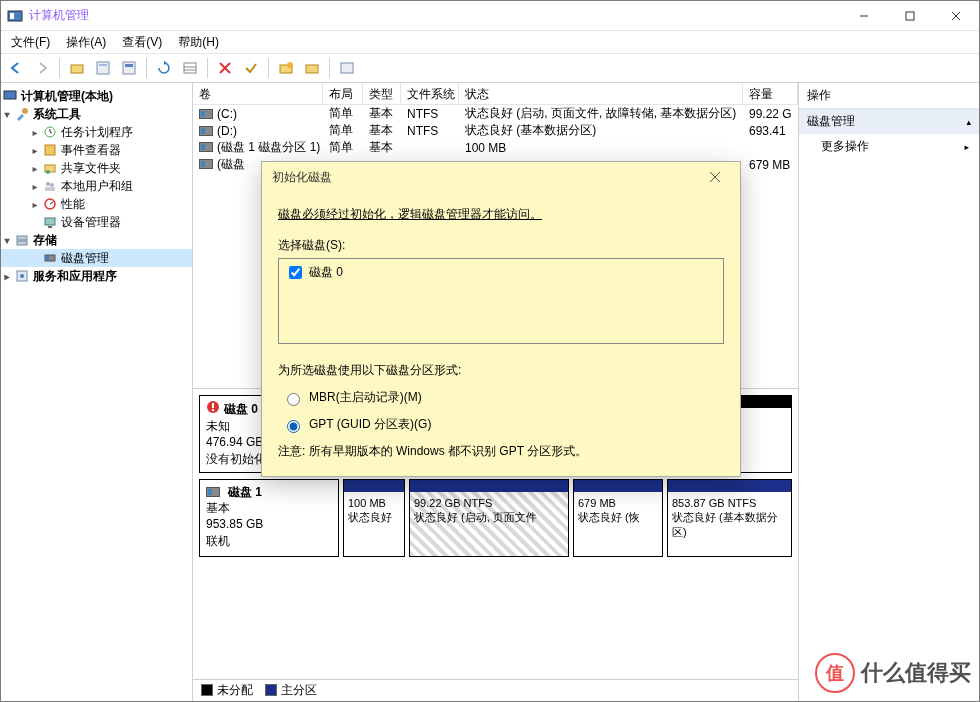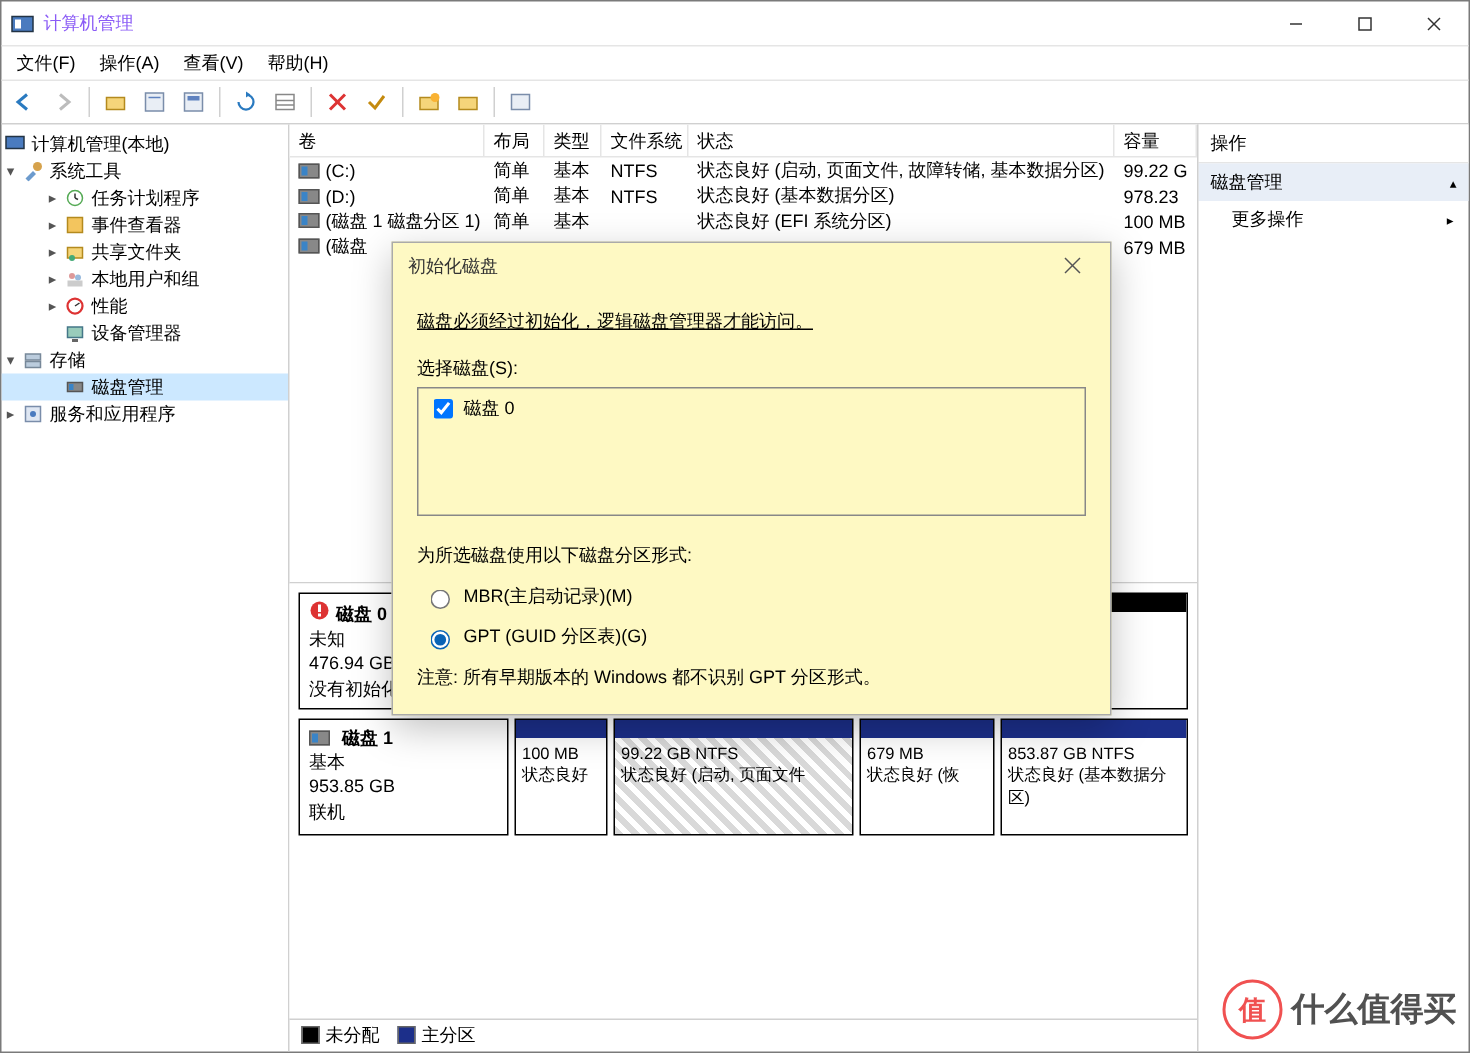"计算机管理(本地)" .indent0 { font-weight: none -> bold }
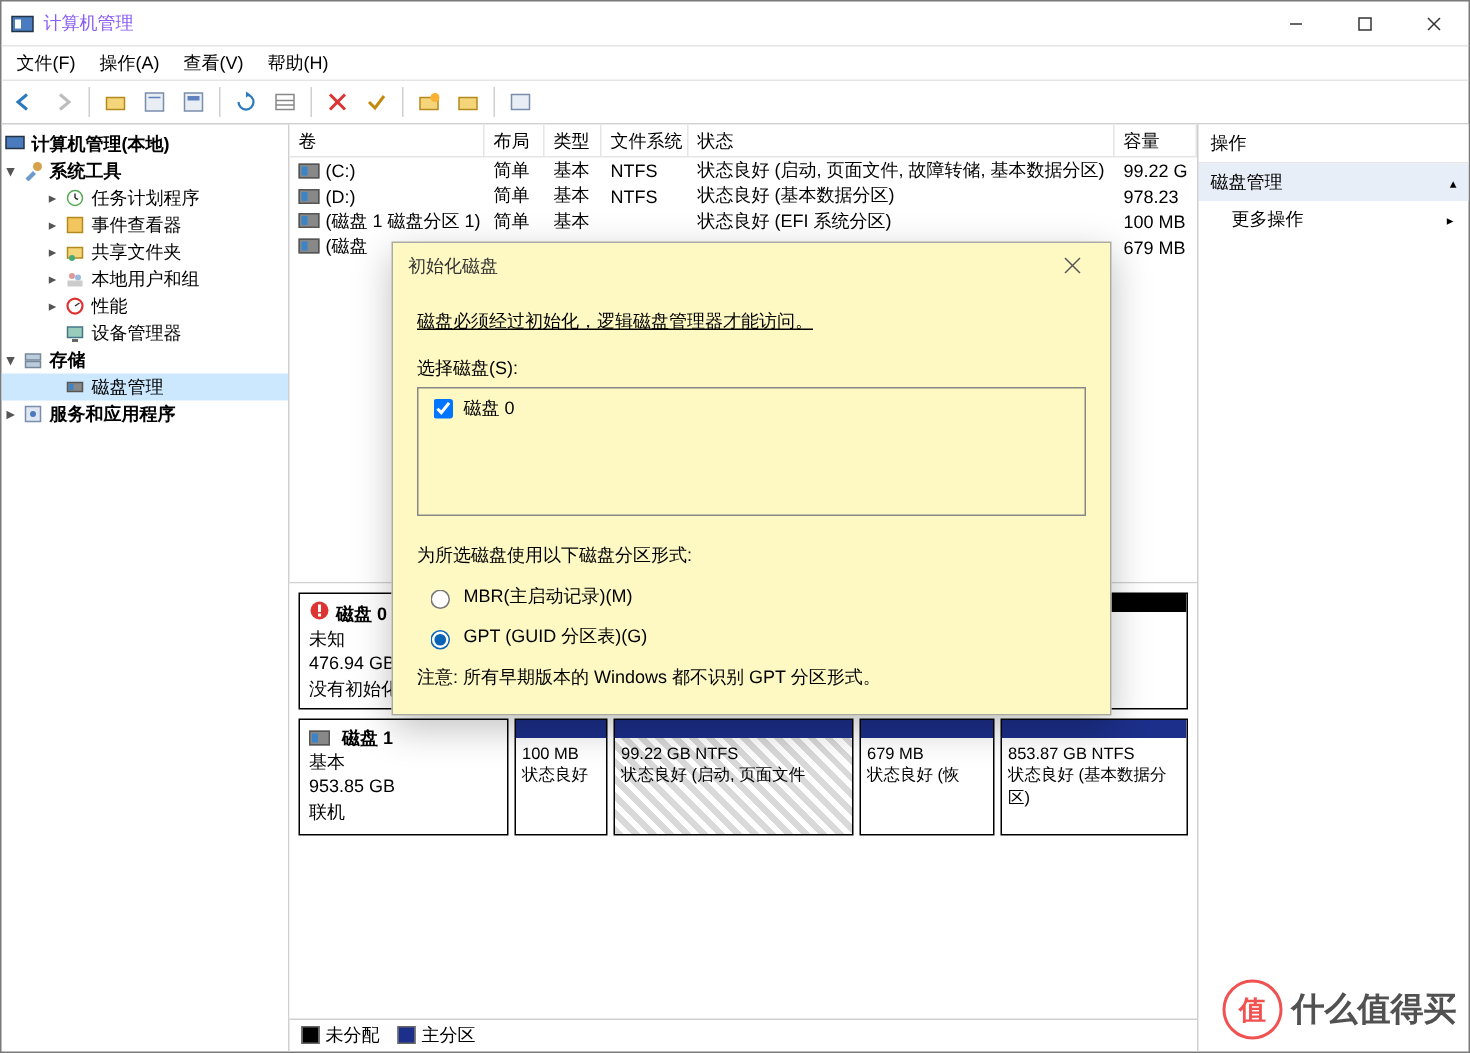"978.23" div.vl-col { text: 978.23 -> 693.41 }
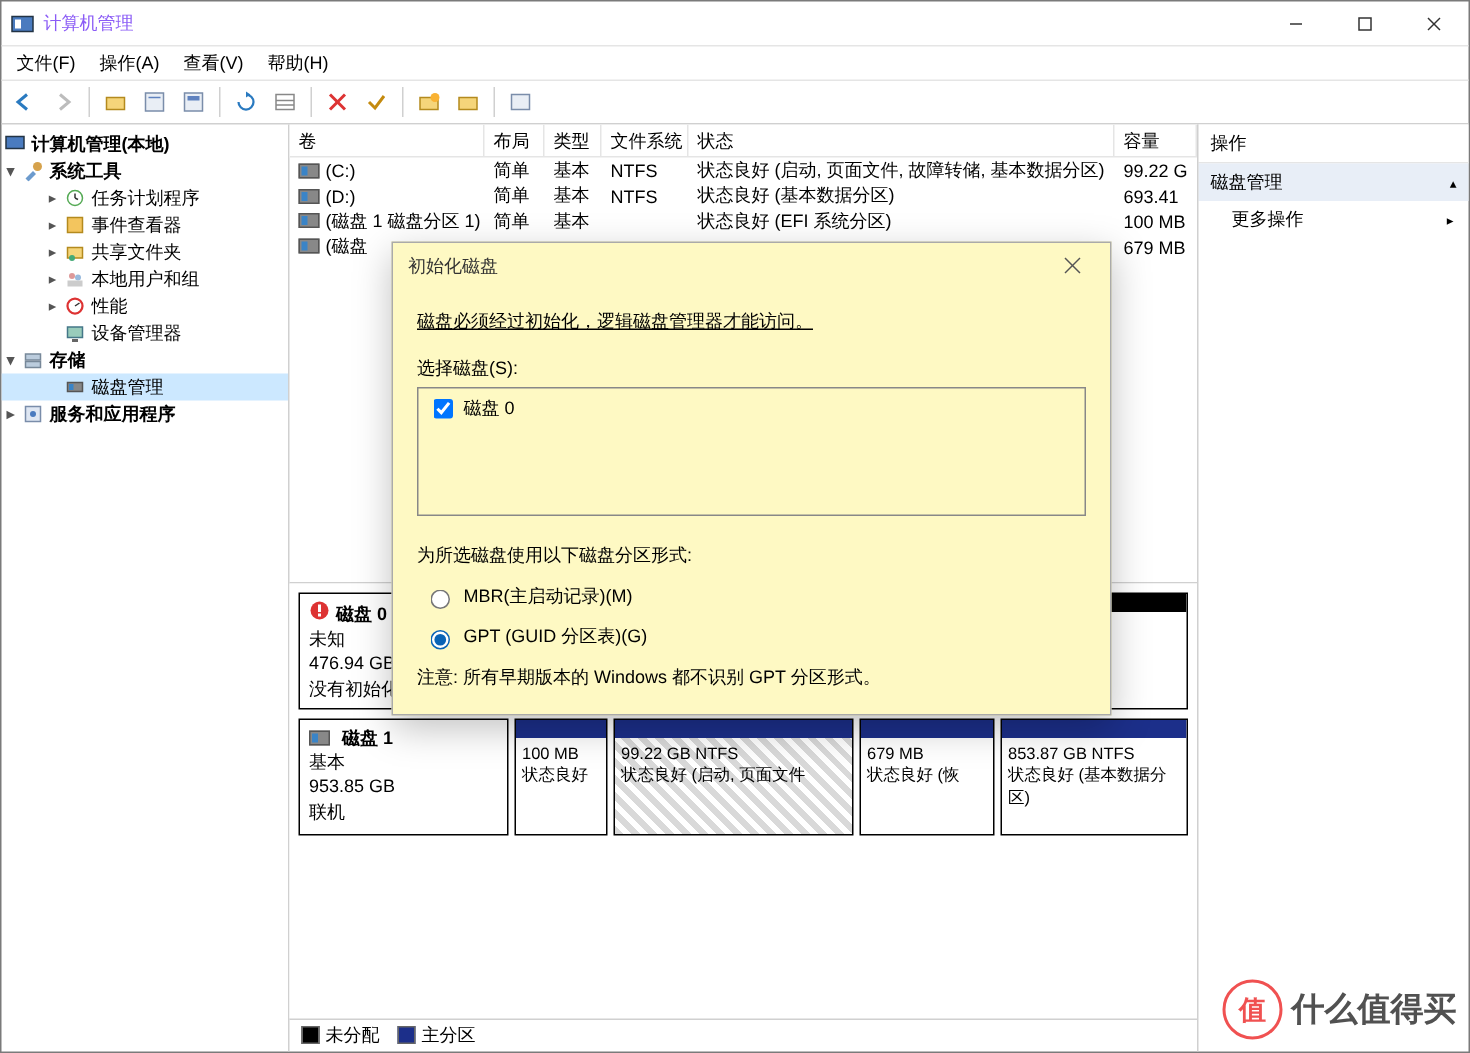"状态良好 (EFI 系统分区)" div.vl-col { html: <div>状态良好 (EFI 系统分区)</div> -> none }
